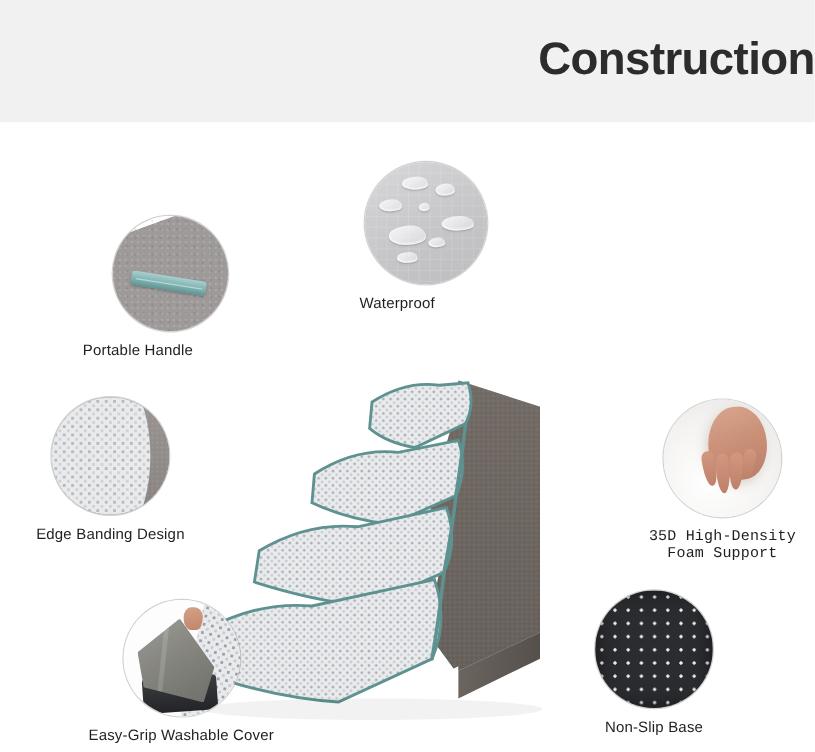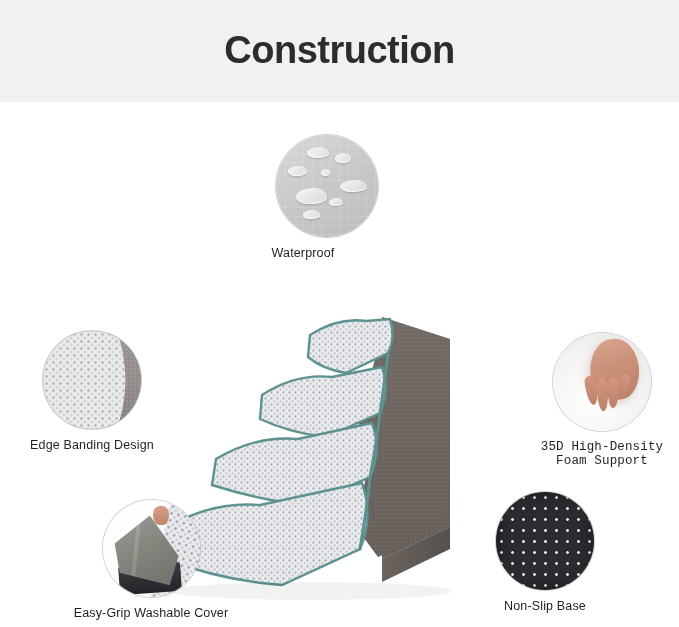"Construction" .page-title { text-align: center -> right }
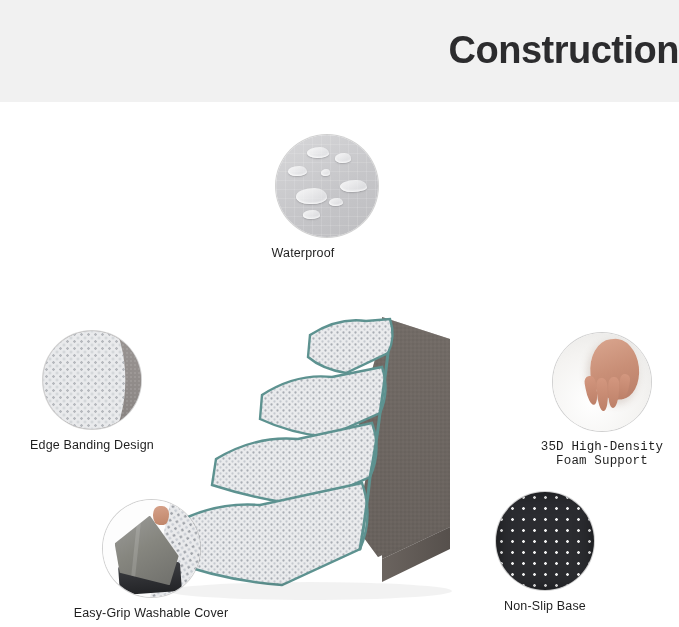"Waterproof" div.feature { left: 276px -> 304px }
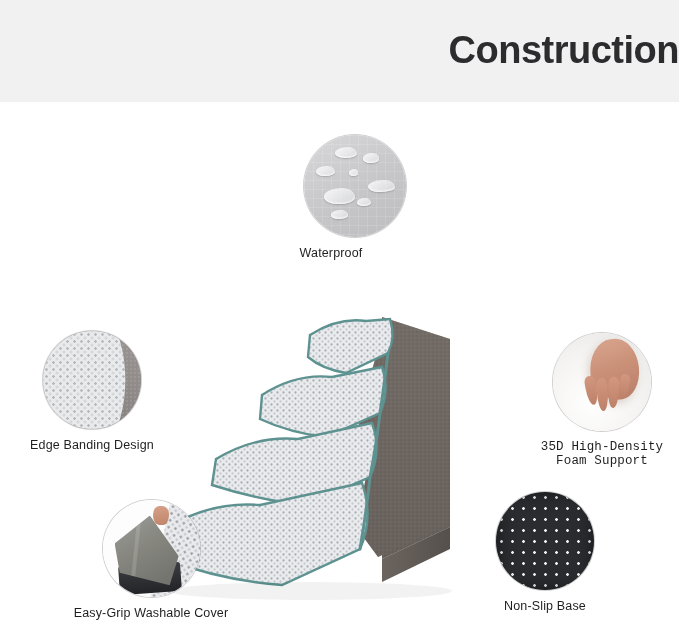"Portable Handle" div.feature { html: none -> <div> <div> <div> <div></div> <div></div> </div> </div> <div>Portable Handle</div> </div> }
